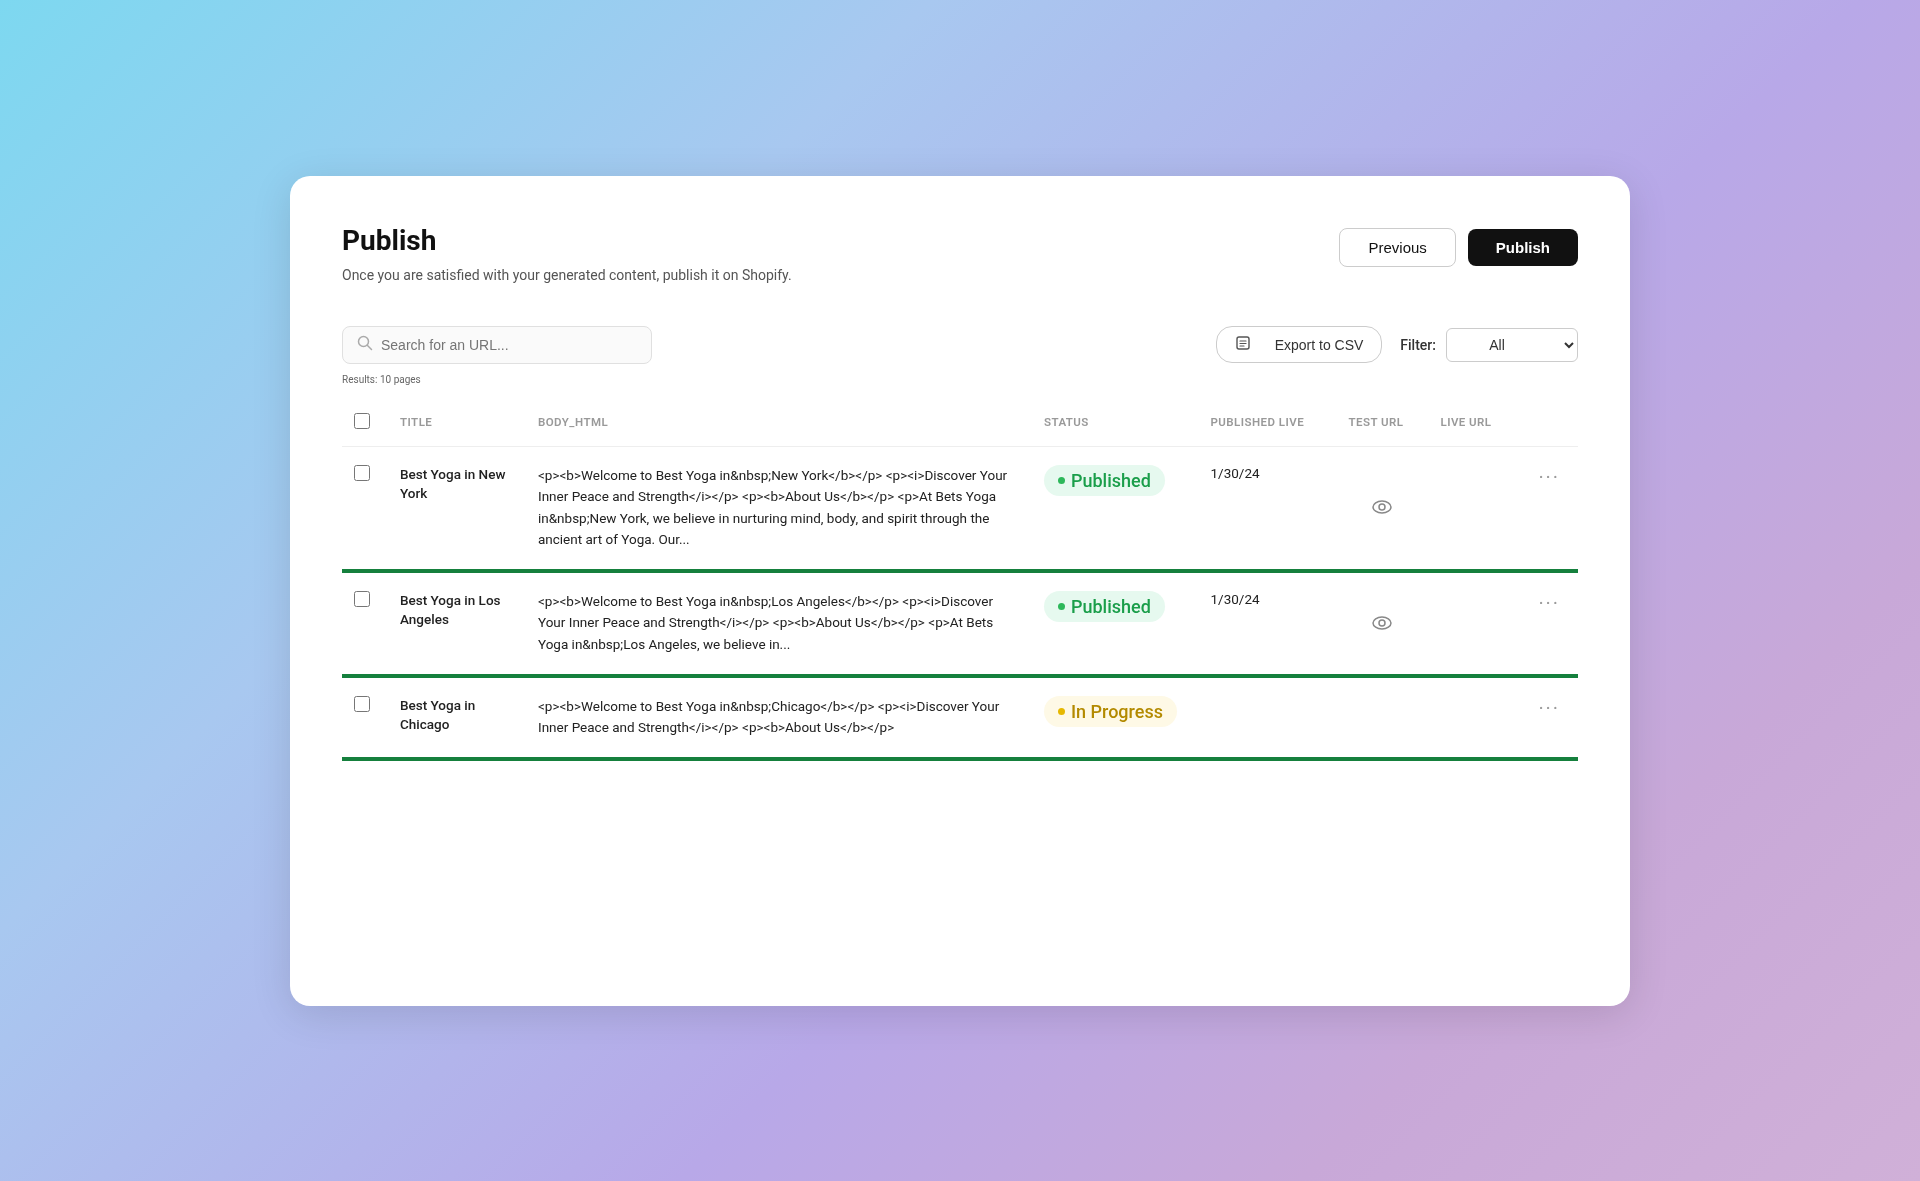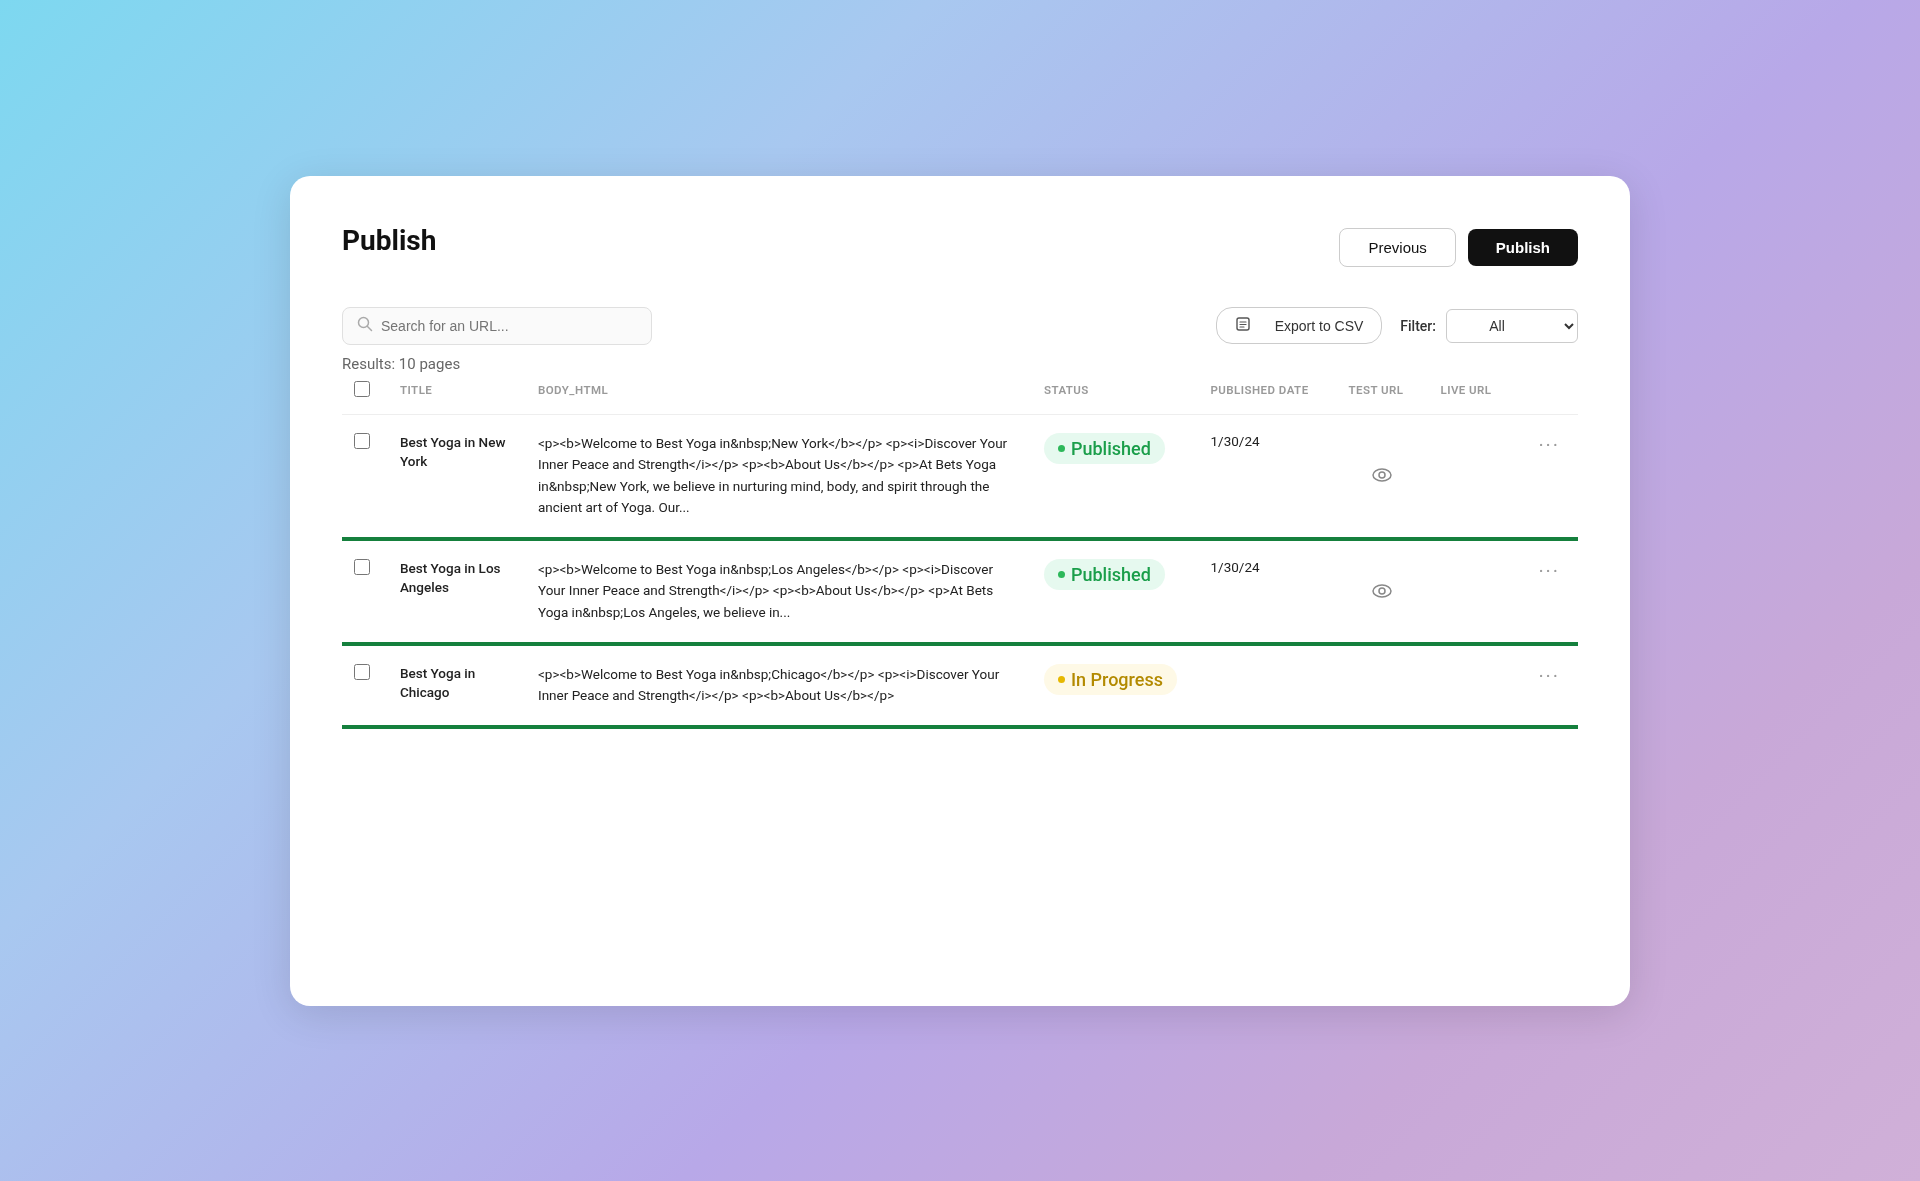"Once you are satisfied with" div.page-subtitle { html: none -> <div>Once you are satisfied with your generated content, publish it on Shopify.</div> }
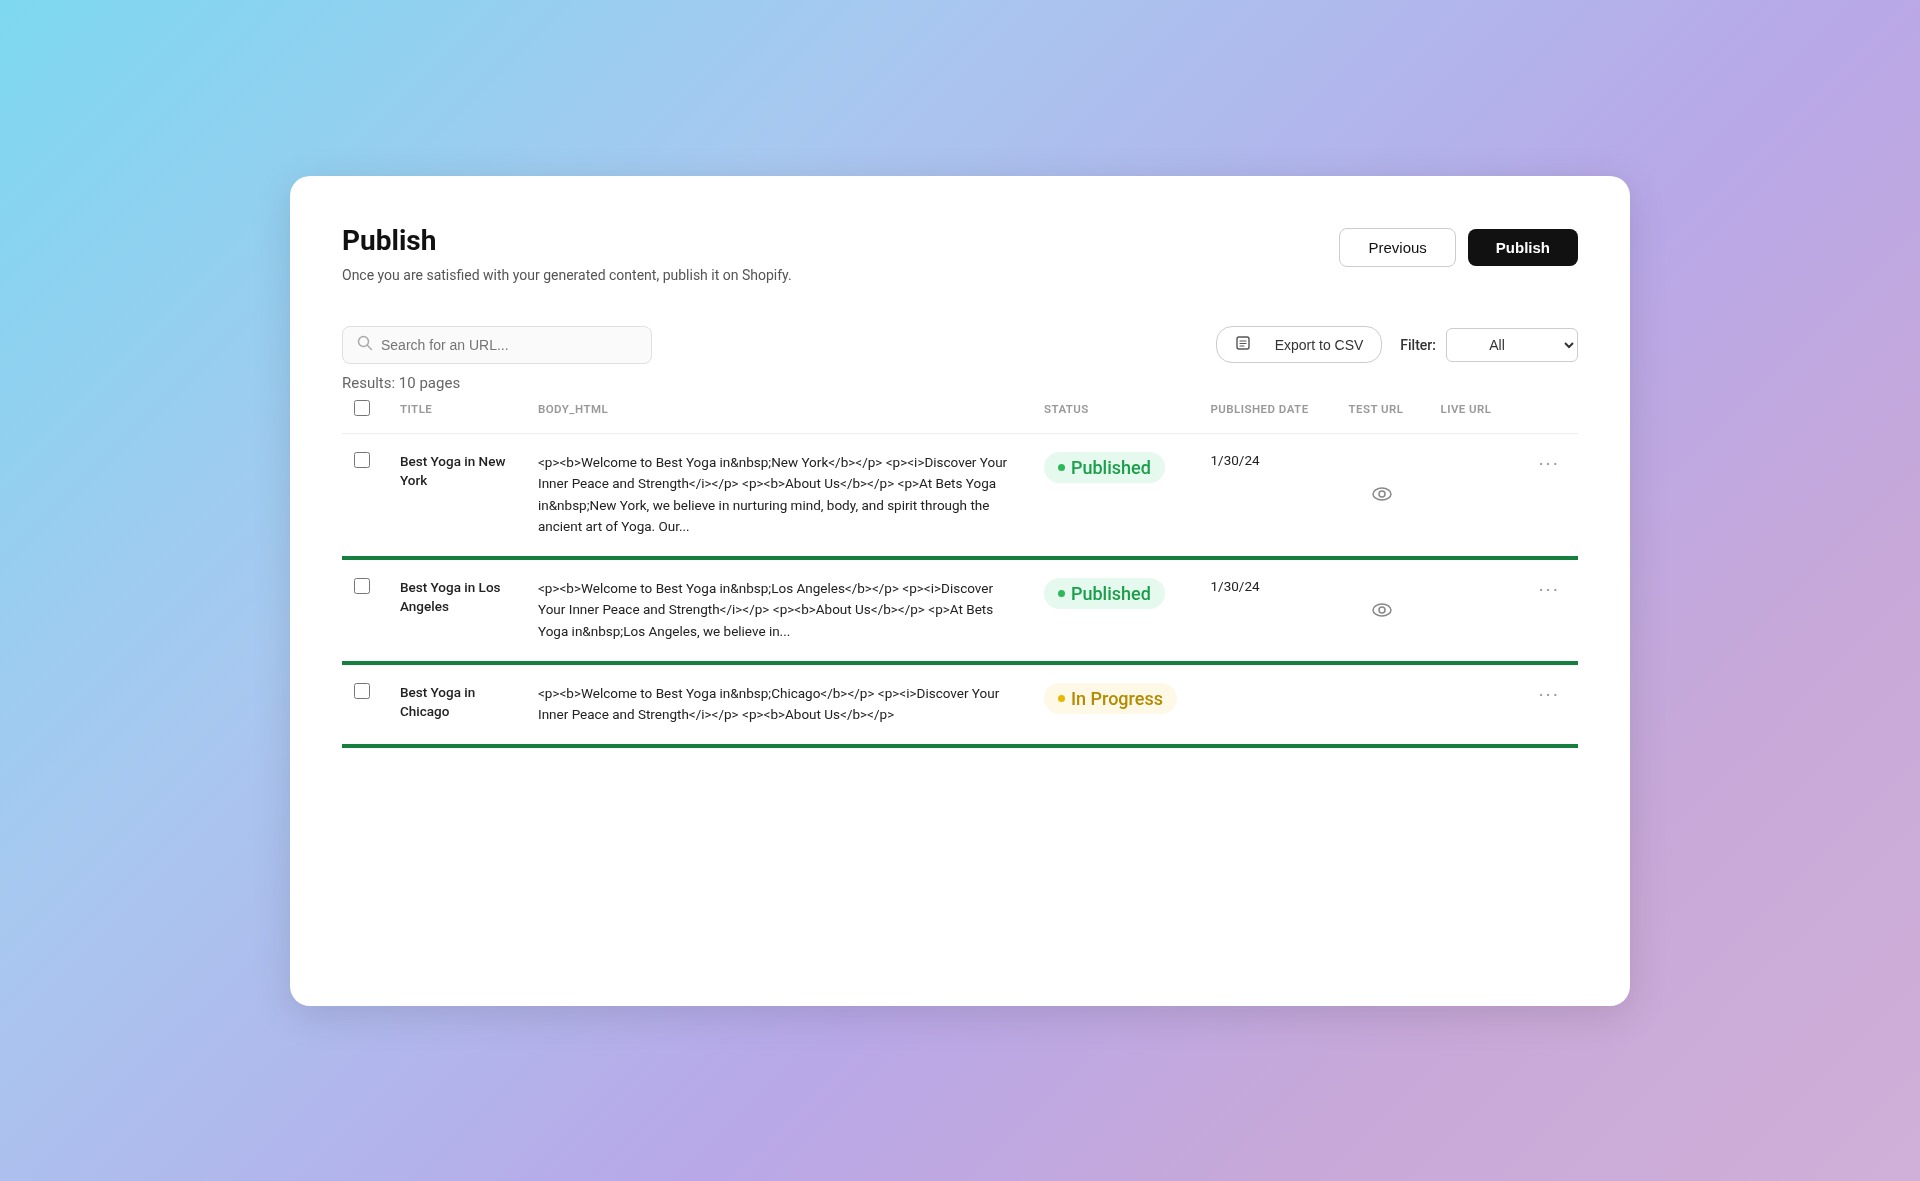"Results: 10 pages" .results-label { font-size: 15px -> 10px; margin-bottom: none -> 20px }
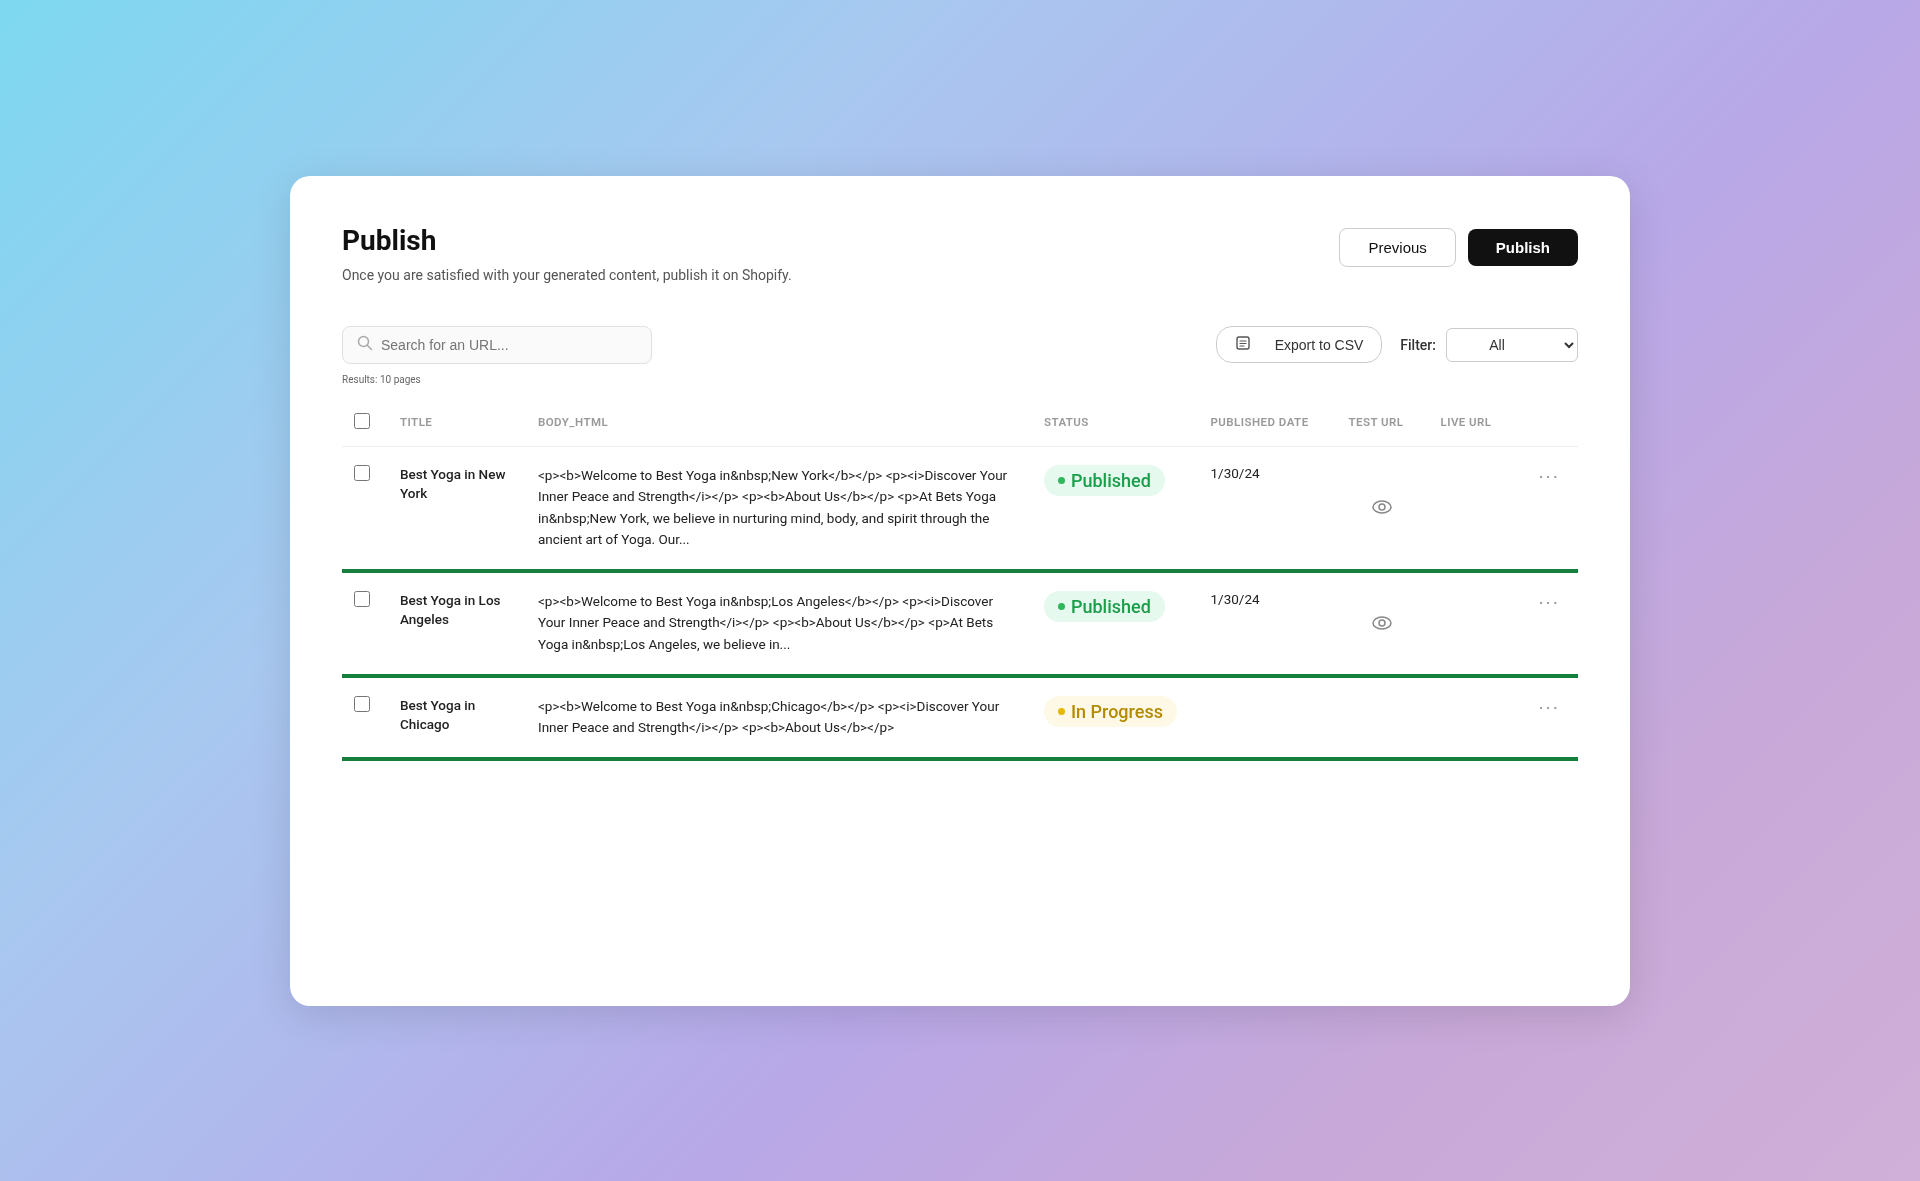"PUBLISHED DATE" th.th-date { text: DATE -> LIVE }
